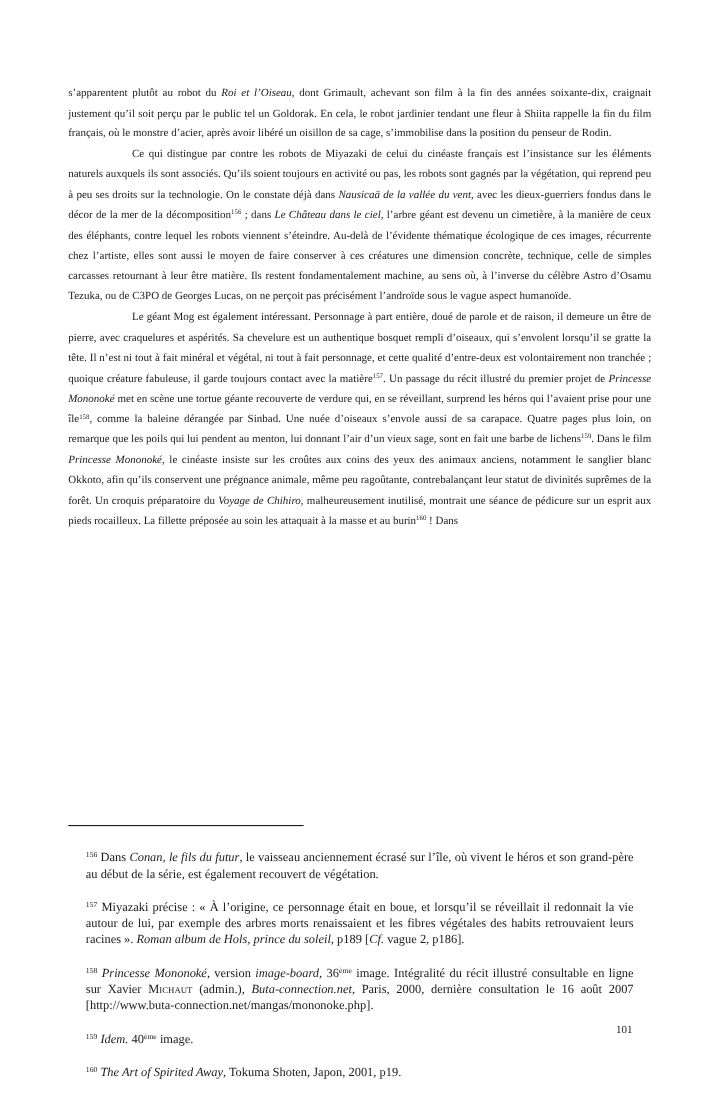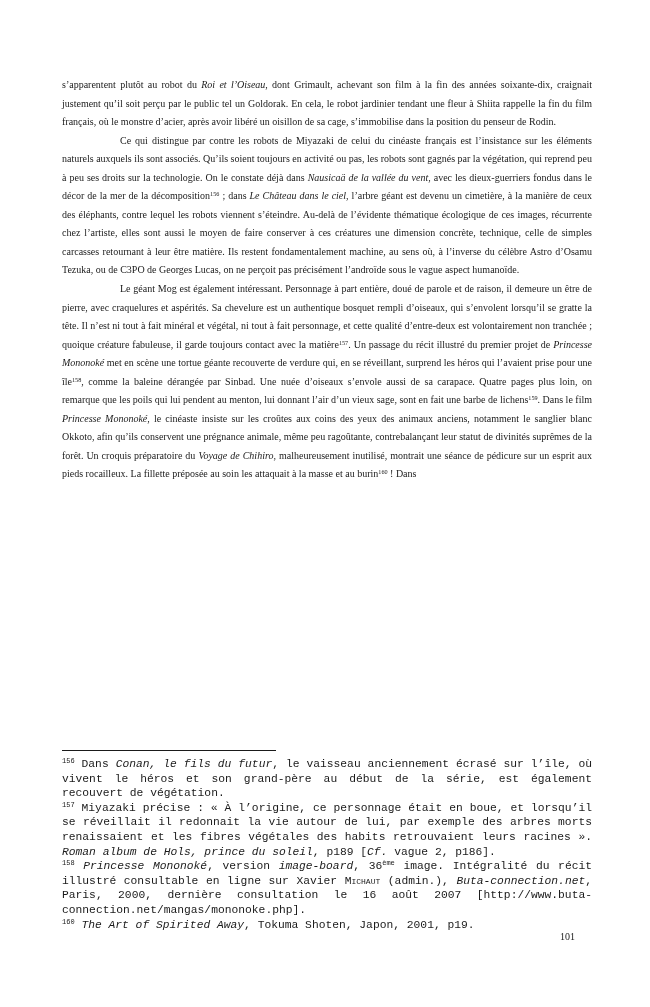"156 Dans Conan, le fils" .footnotes p { font-family: Liberation Mono, monospace -> none; margin: 0 -> 16px }
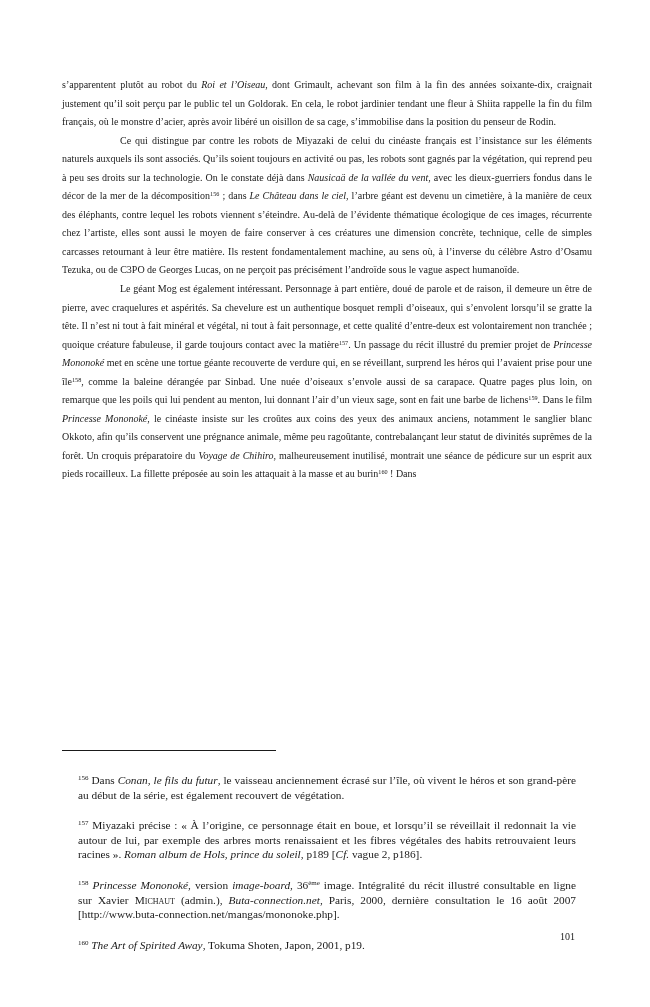"159 Idem. 40ème image." p { html: none -> <p><sup>159</sup><span> </span><i>Idem.</i><span> 40</span><sup>ème</sup><span> image.</span></p> }
